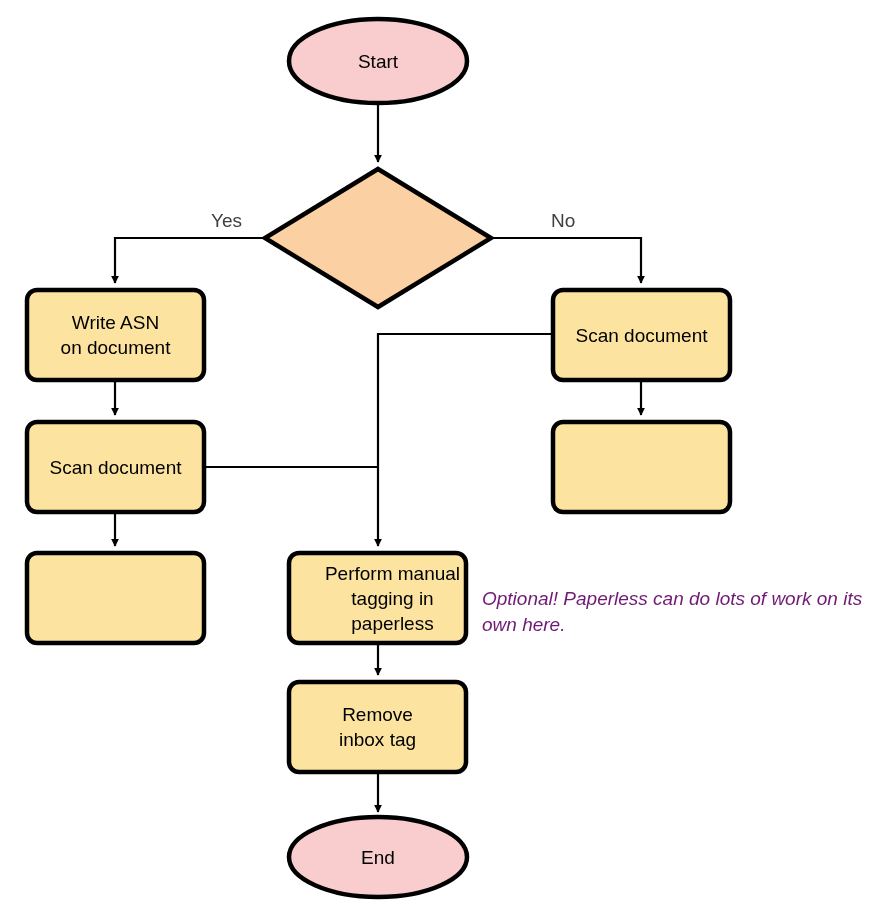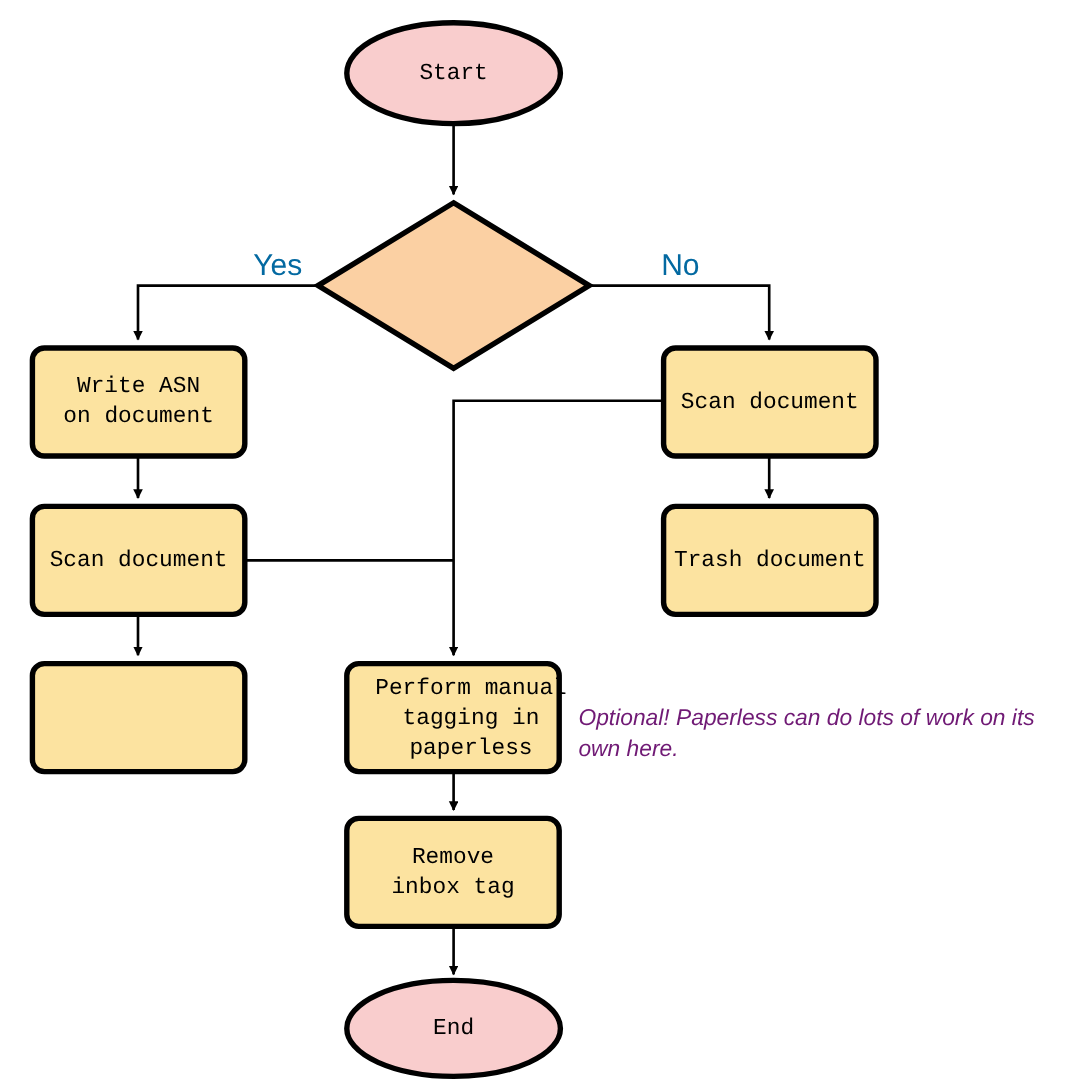"Start" .node-label { font-family: Liberation Mono, monospace -> Liberation Sans, sans-serif }
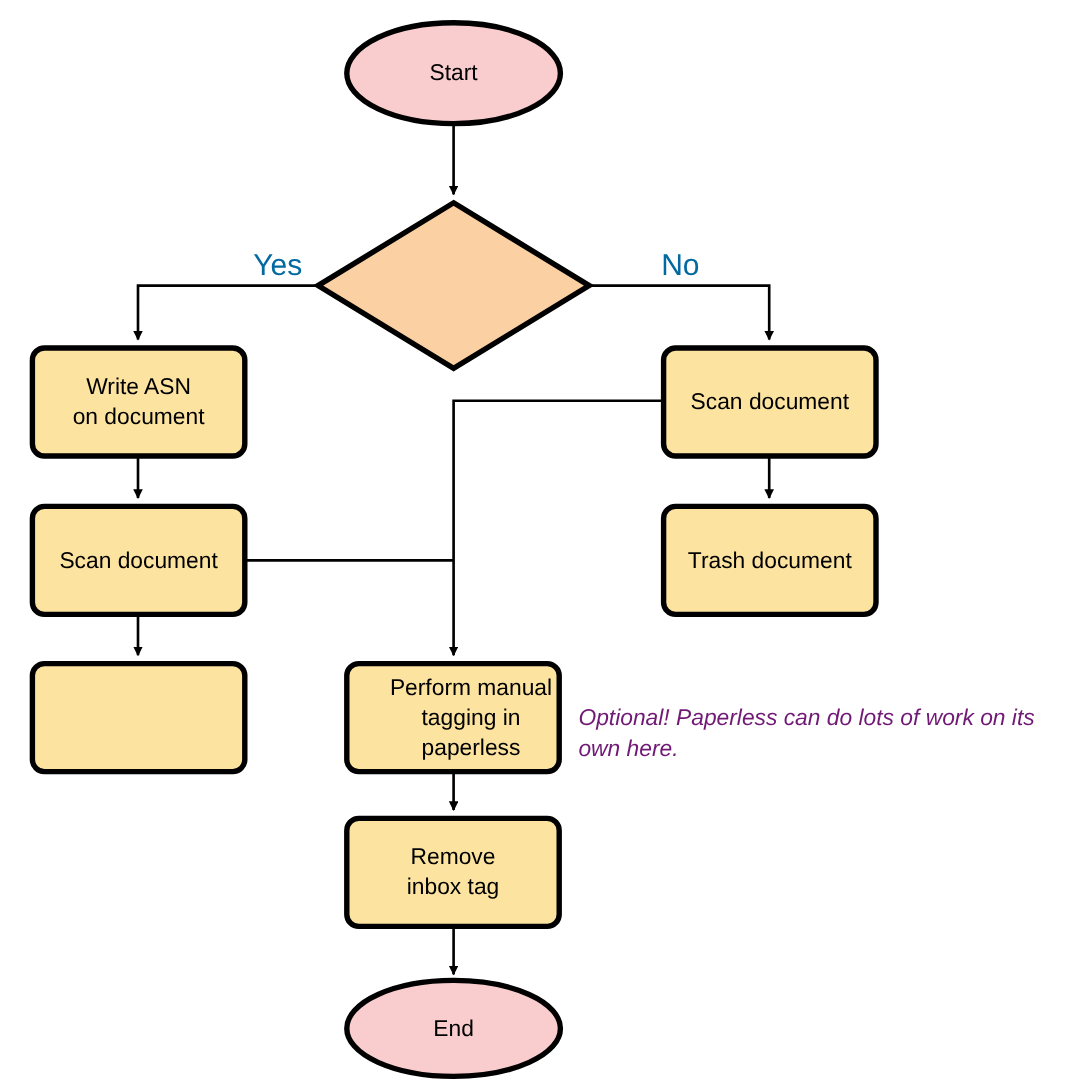"Yes" .edge-label { color: #0369a1 -> #404040; font-size: 25px -> 19px }
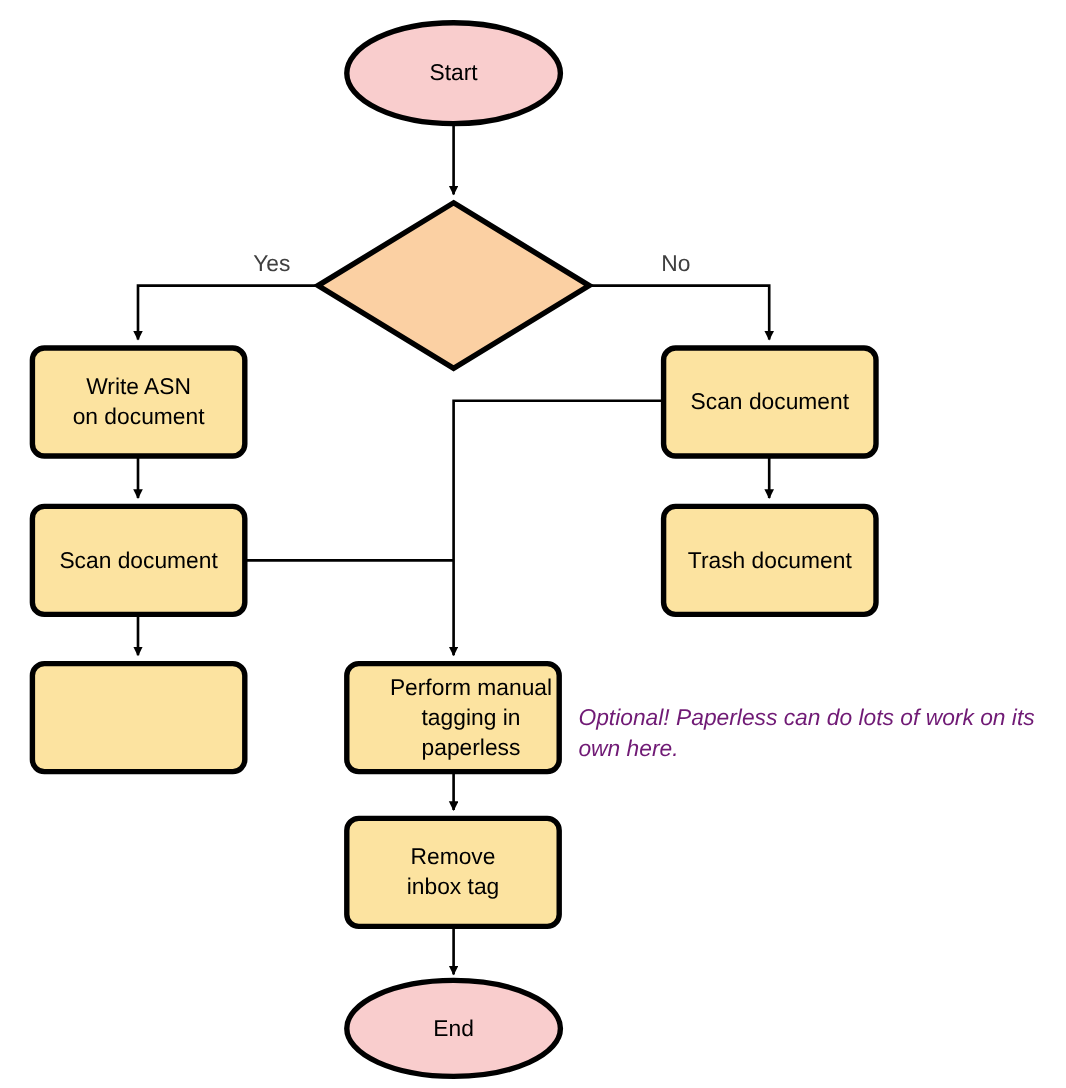"Trash document" div.node-label { html: <div>Trash document</div> -> none }
